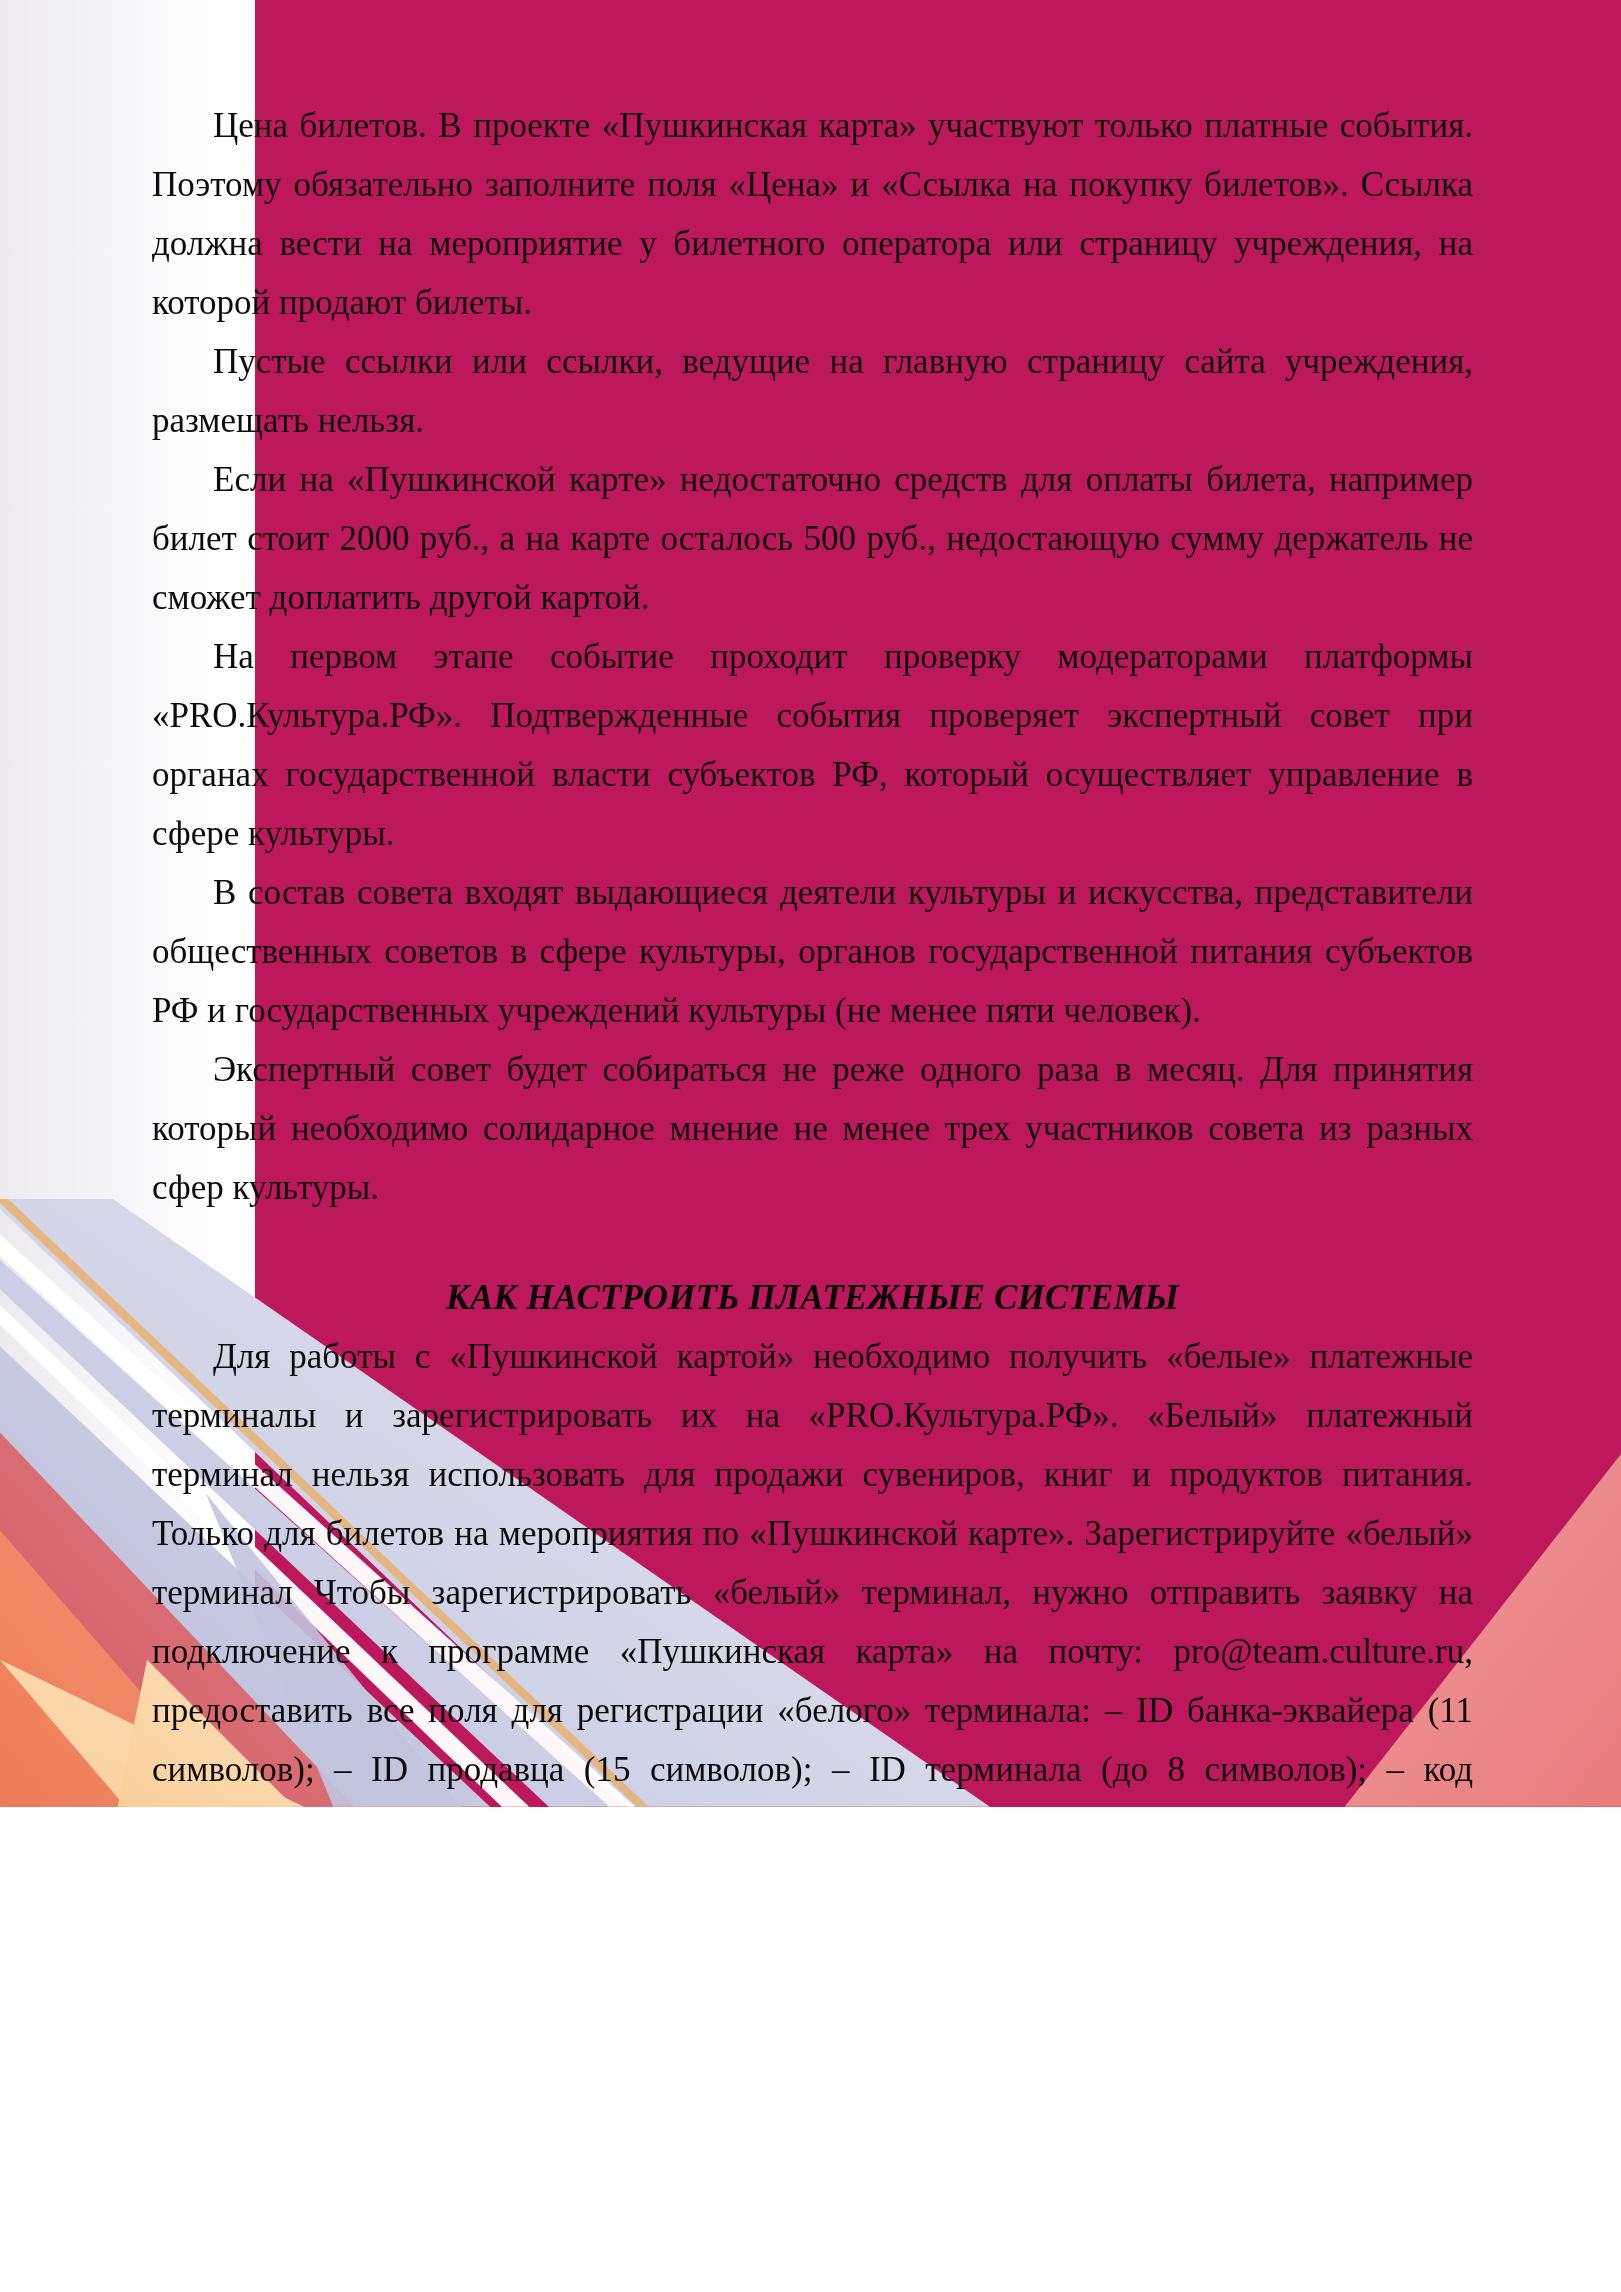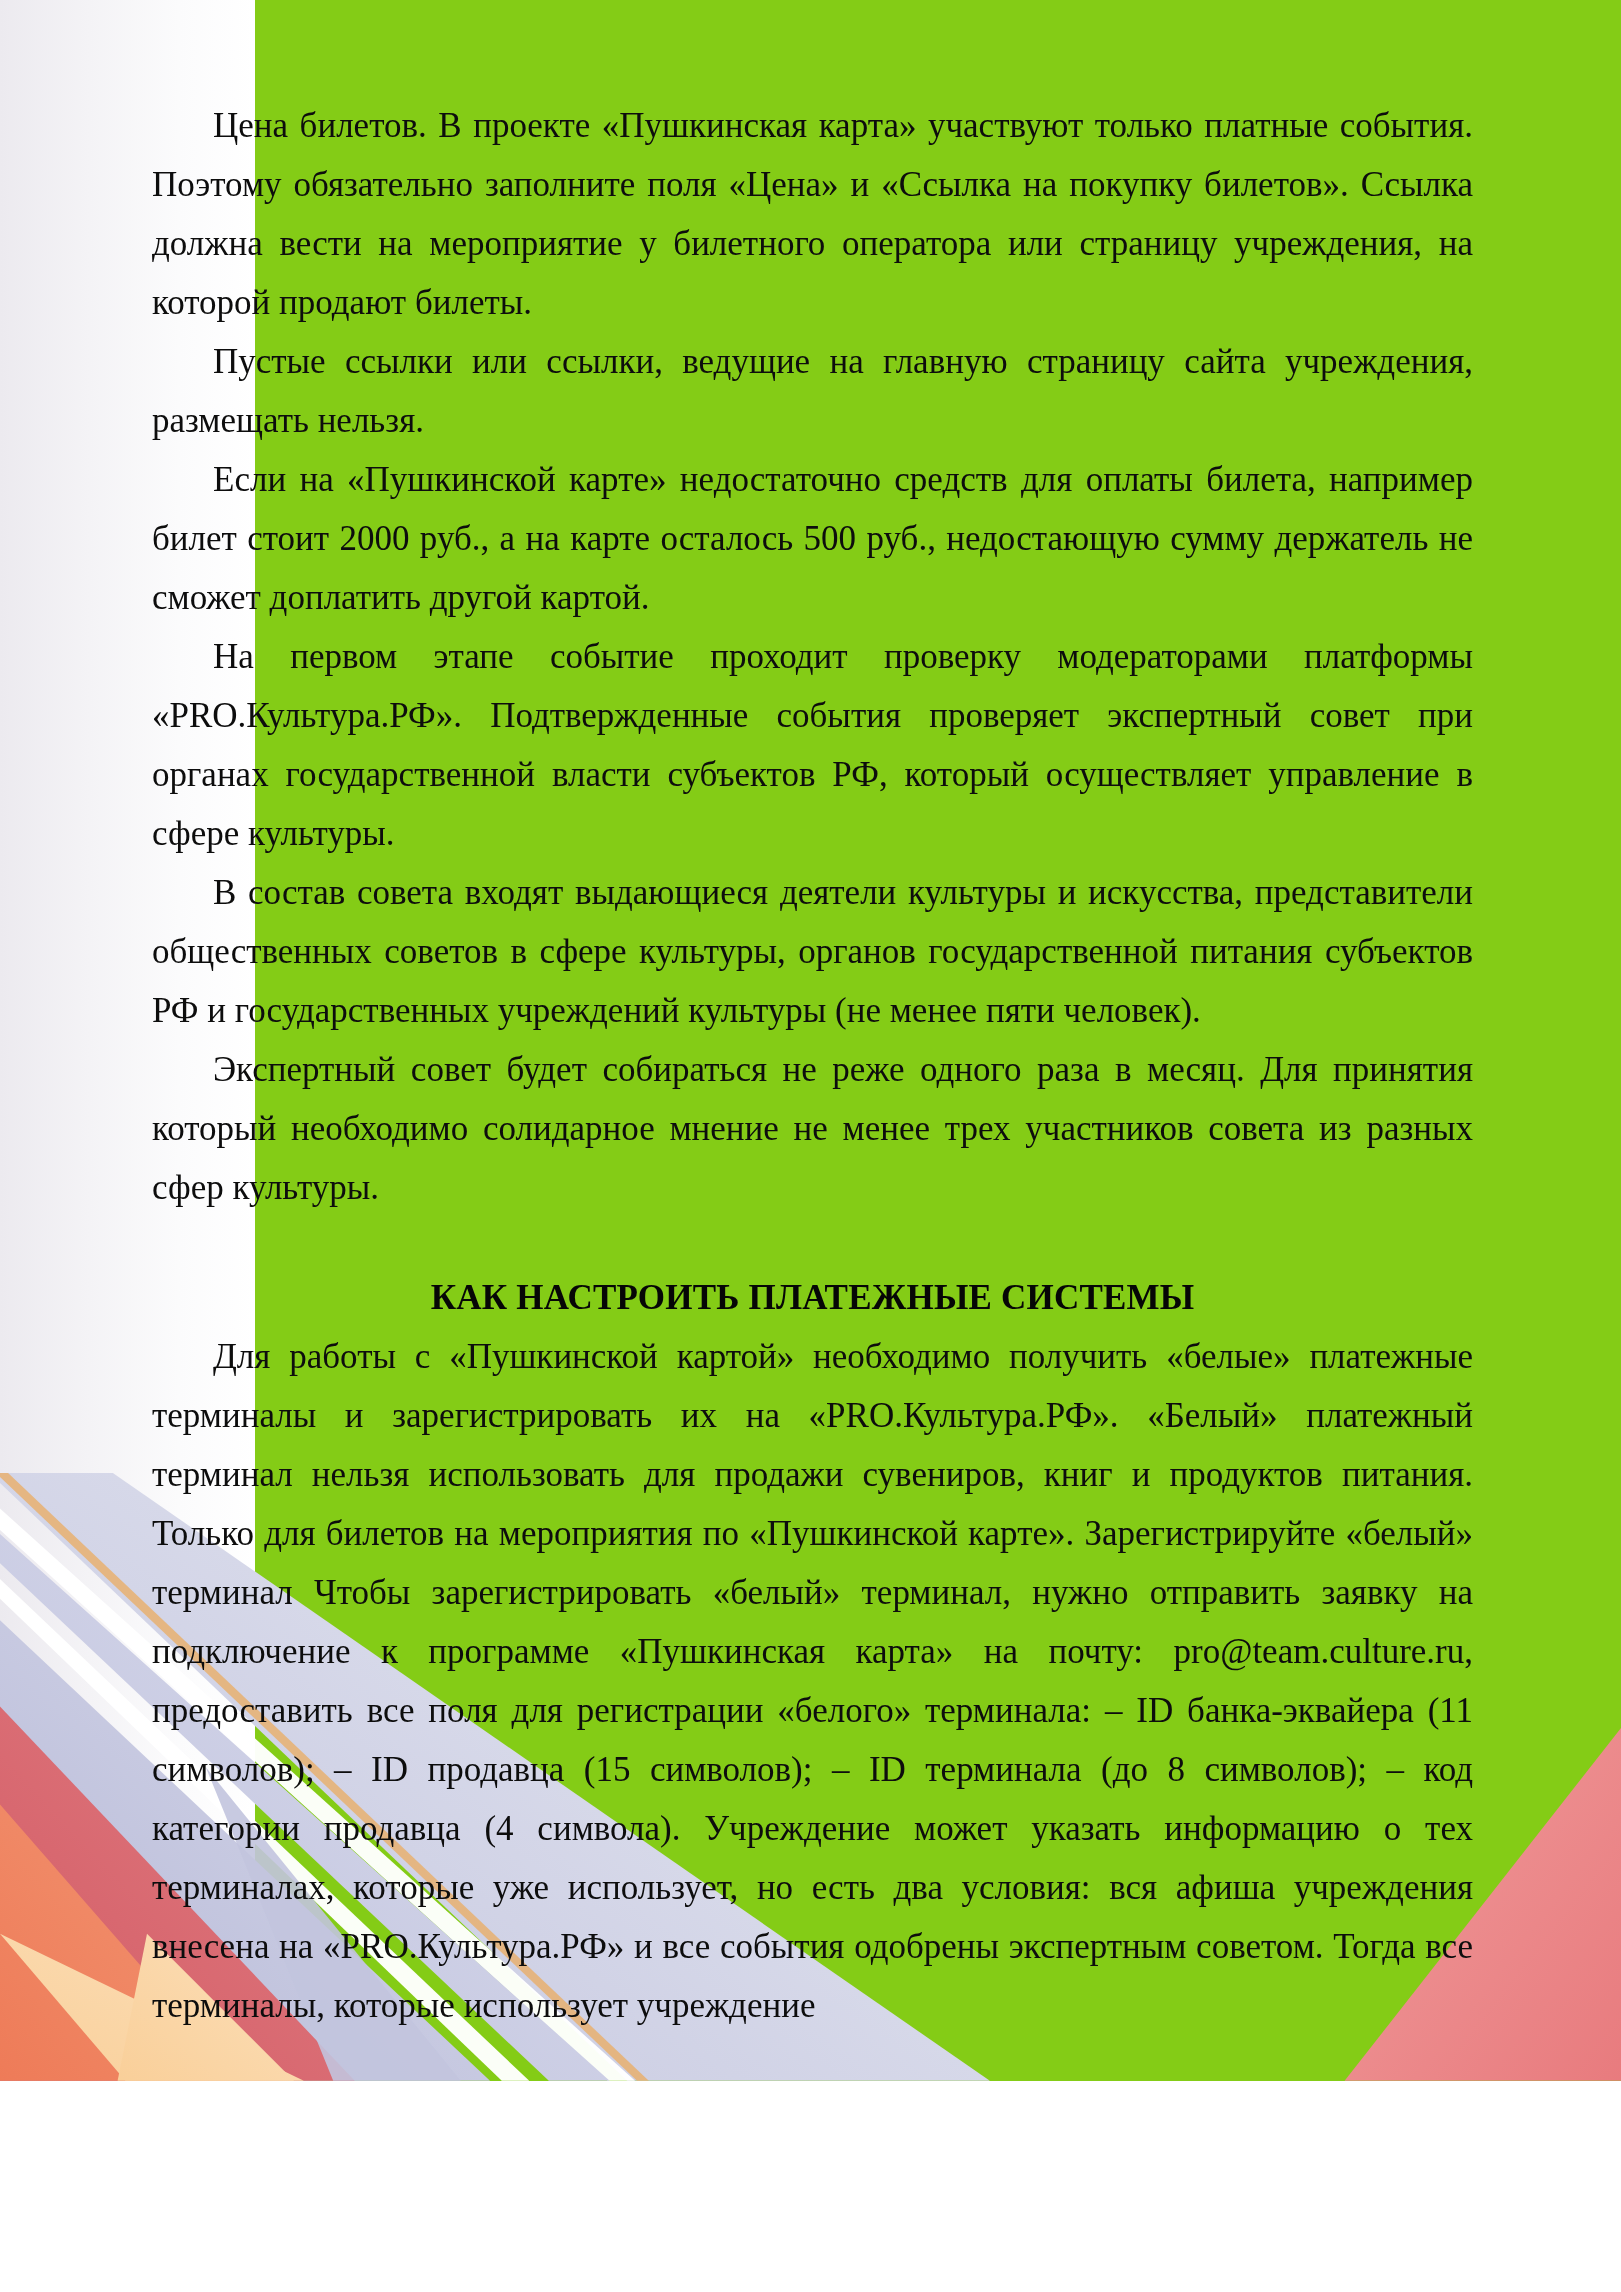"Цена билетов. В проекте «Пушкинская" .page { background: #84cc16 -> #be185d; height: 2081px -> 1807px }
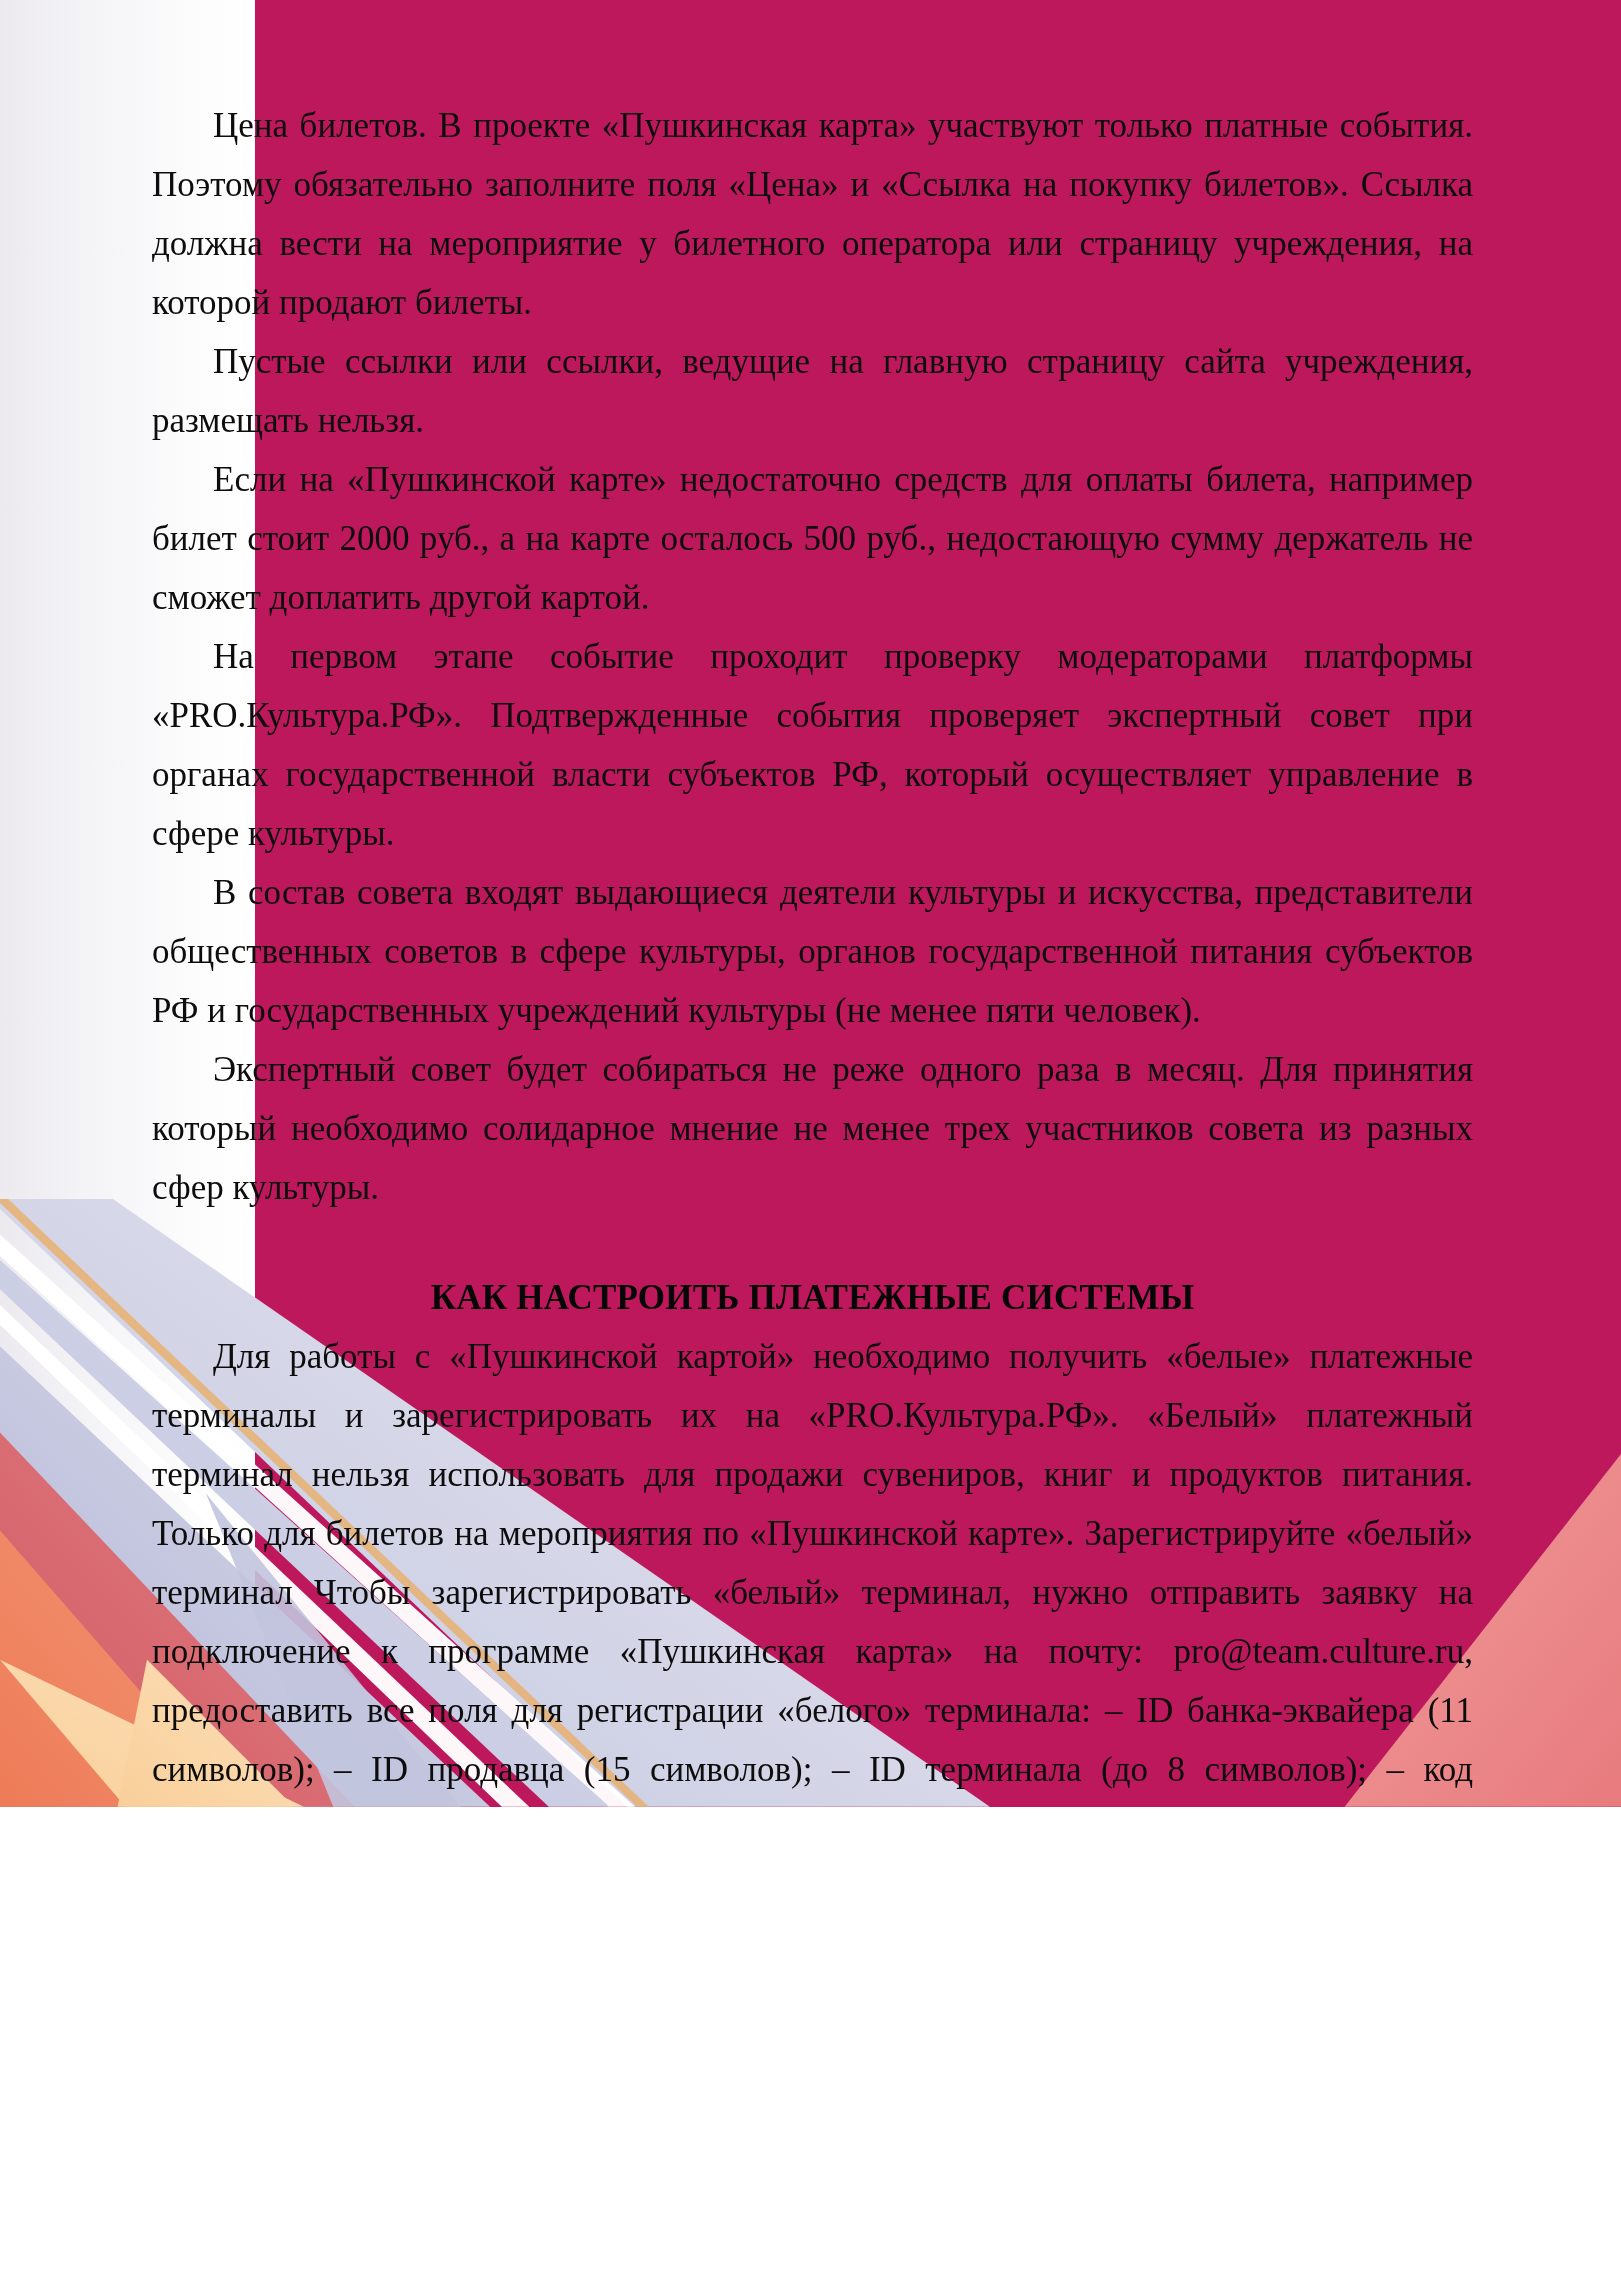"КАК НАСТРОИТЬ ПЛАТЕЖНЫЕ СИСТЕМЫ" h2.section-heading { font-style: none -> italic }
